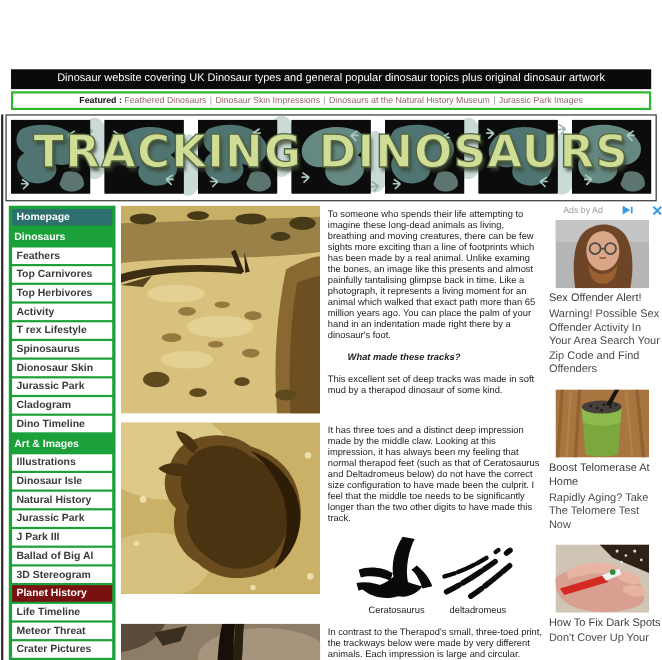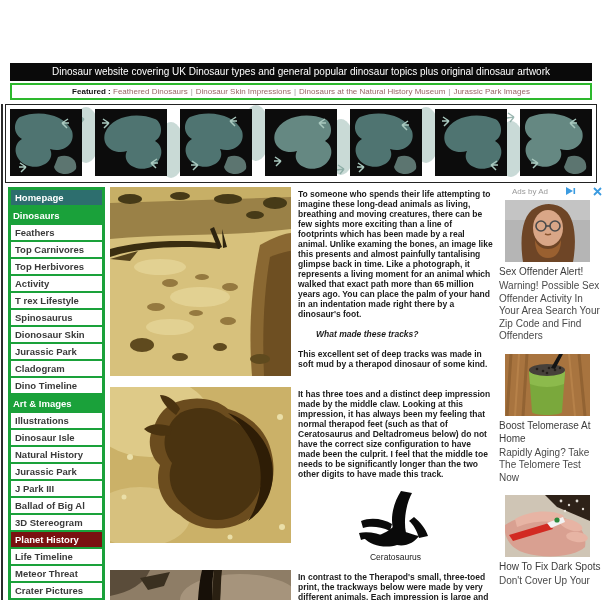"TRACKING DINOSAURS" div.banner-text { html: none -> <div>TRACKING DINOSAURS</div> }
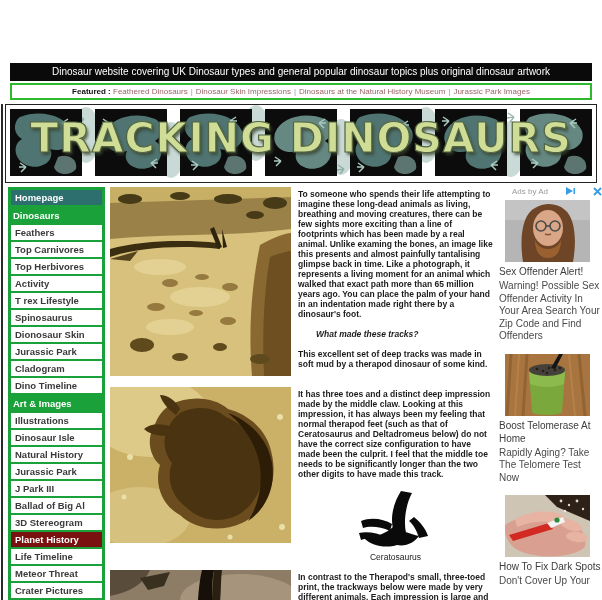"To someone who spends their" .text-col p { font-weight: bold -> none }
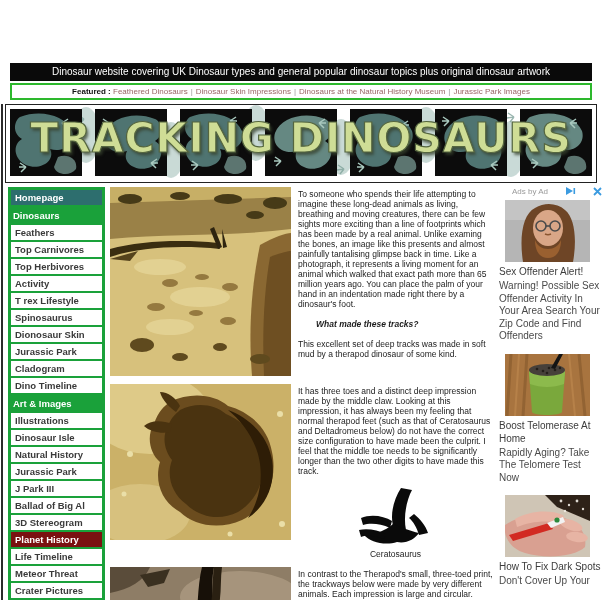"deltadromeus" div.print-fig { html: none -> <div> <svg> <g> <path></path> <path></path> <path></path> </g> </svg> <div>deltadromeus</div> </div> }
